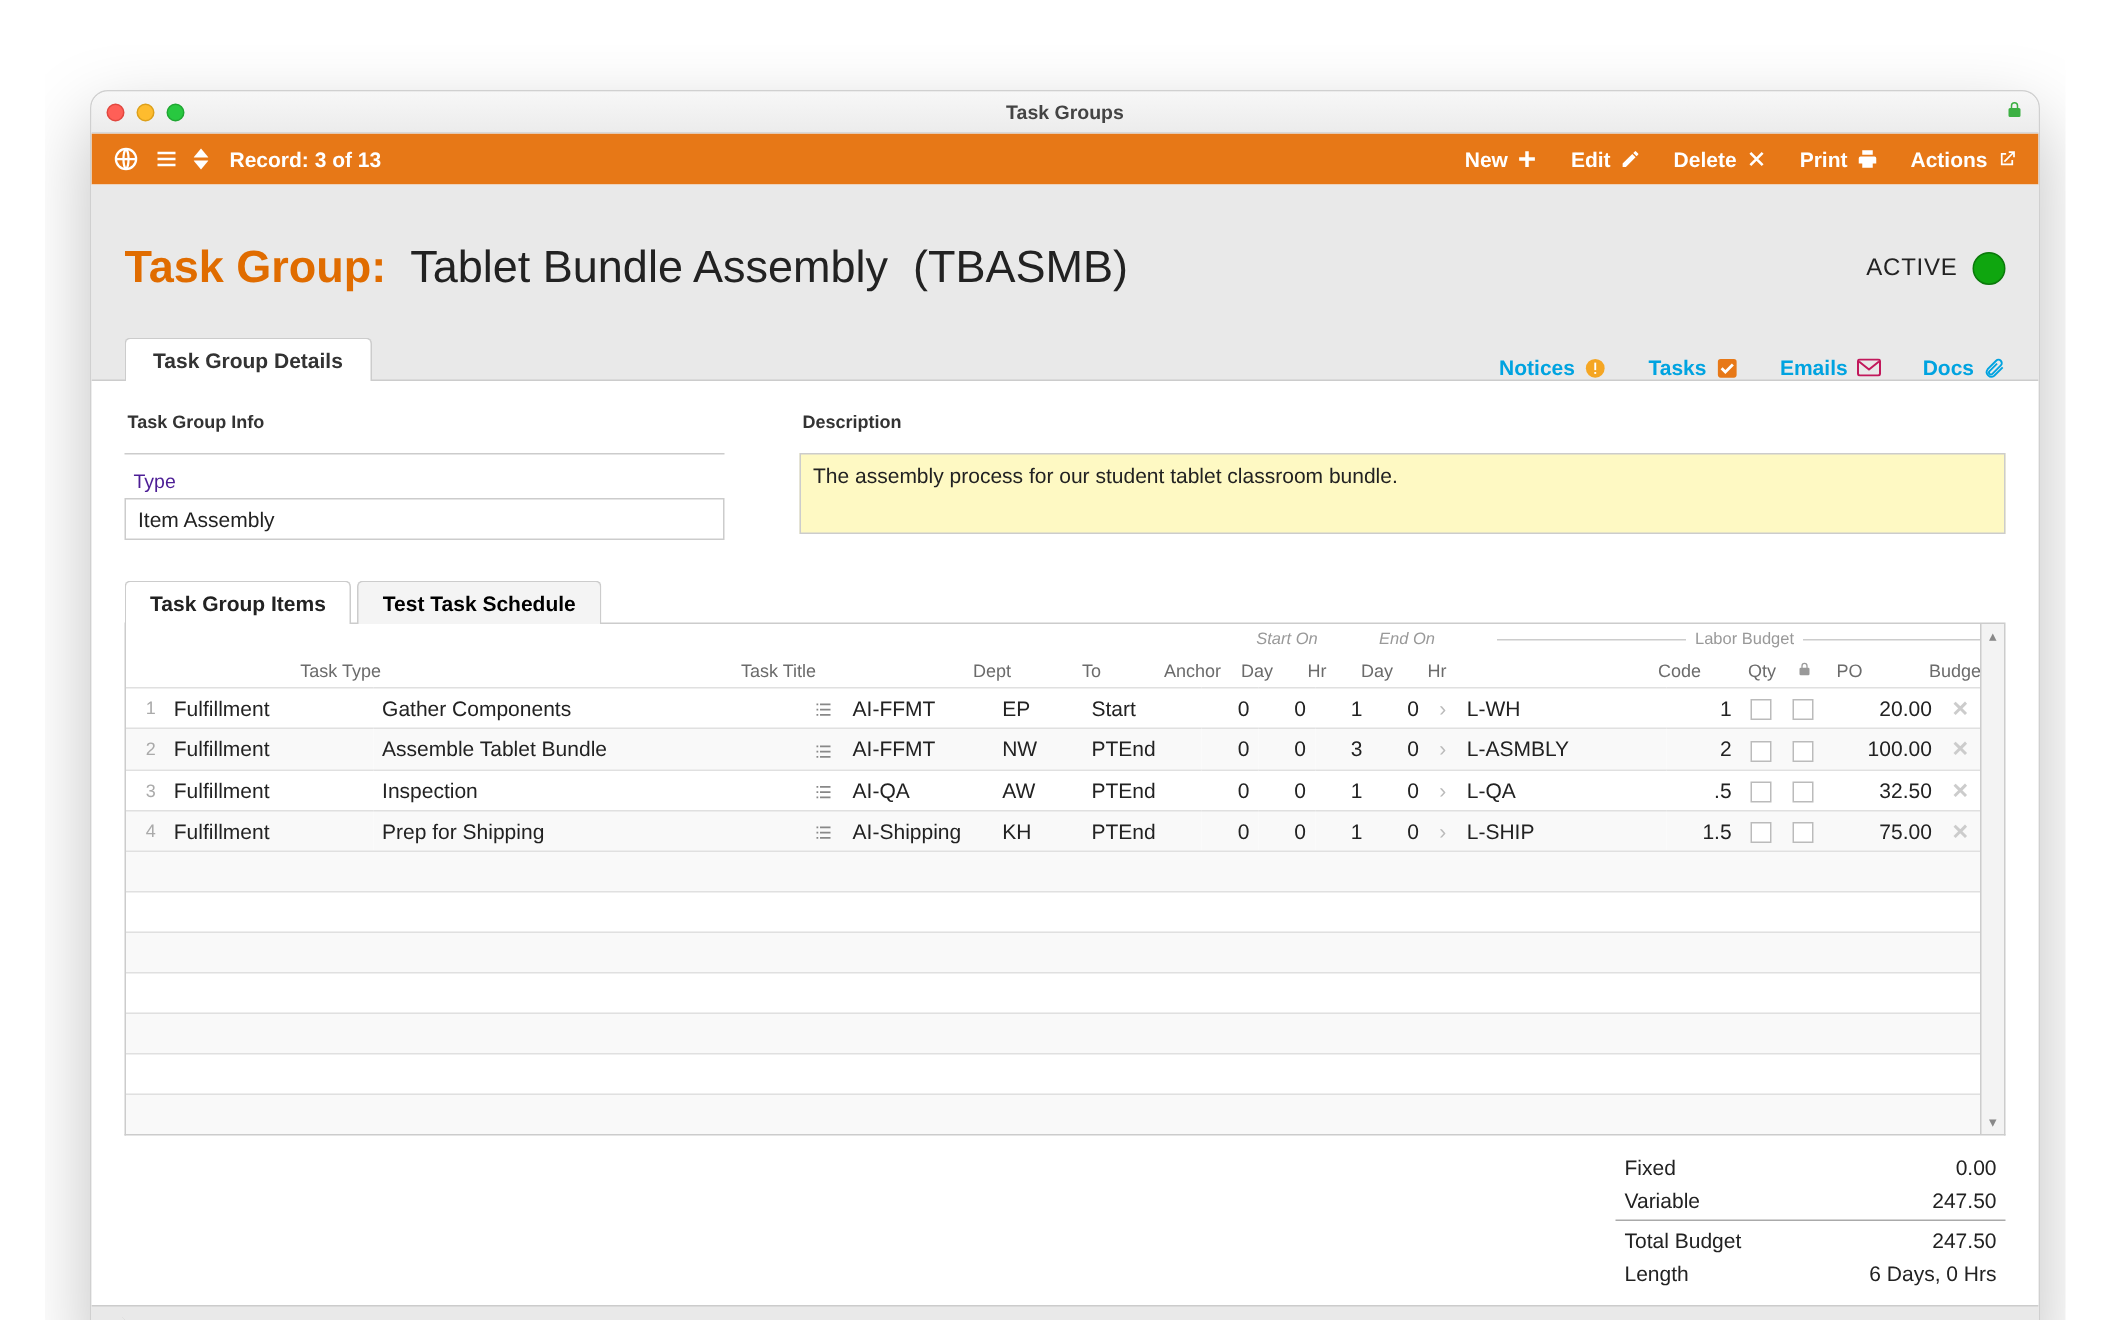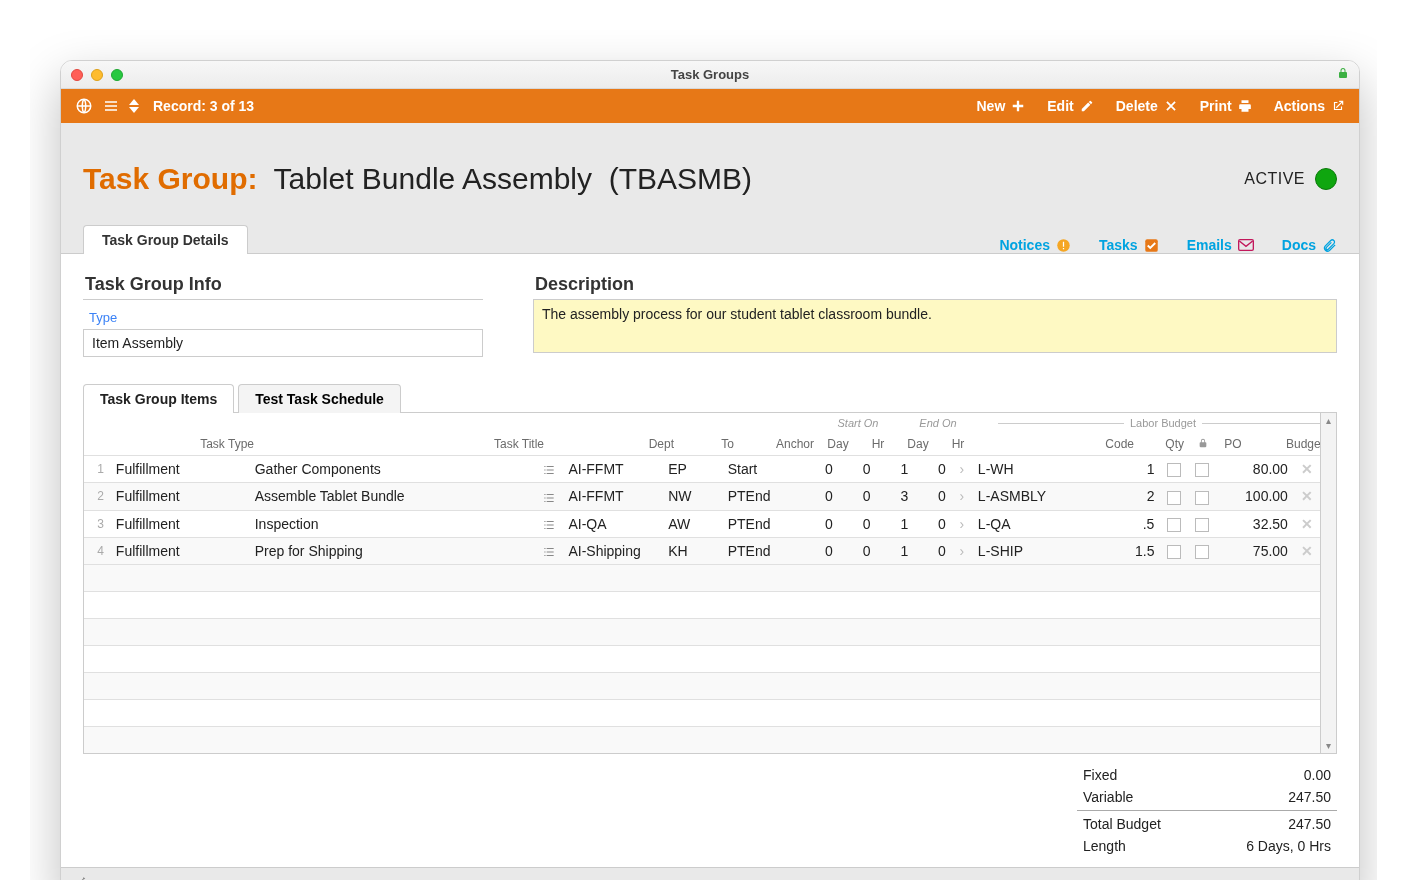"Task Group Info" .sectlabel { font-size: 18px -> 12px; margin-bottom: 4px -> 14px }
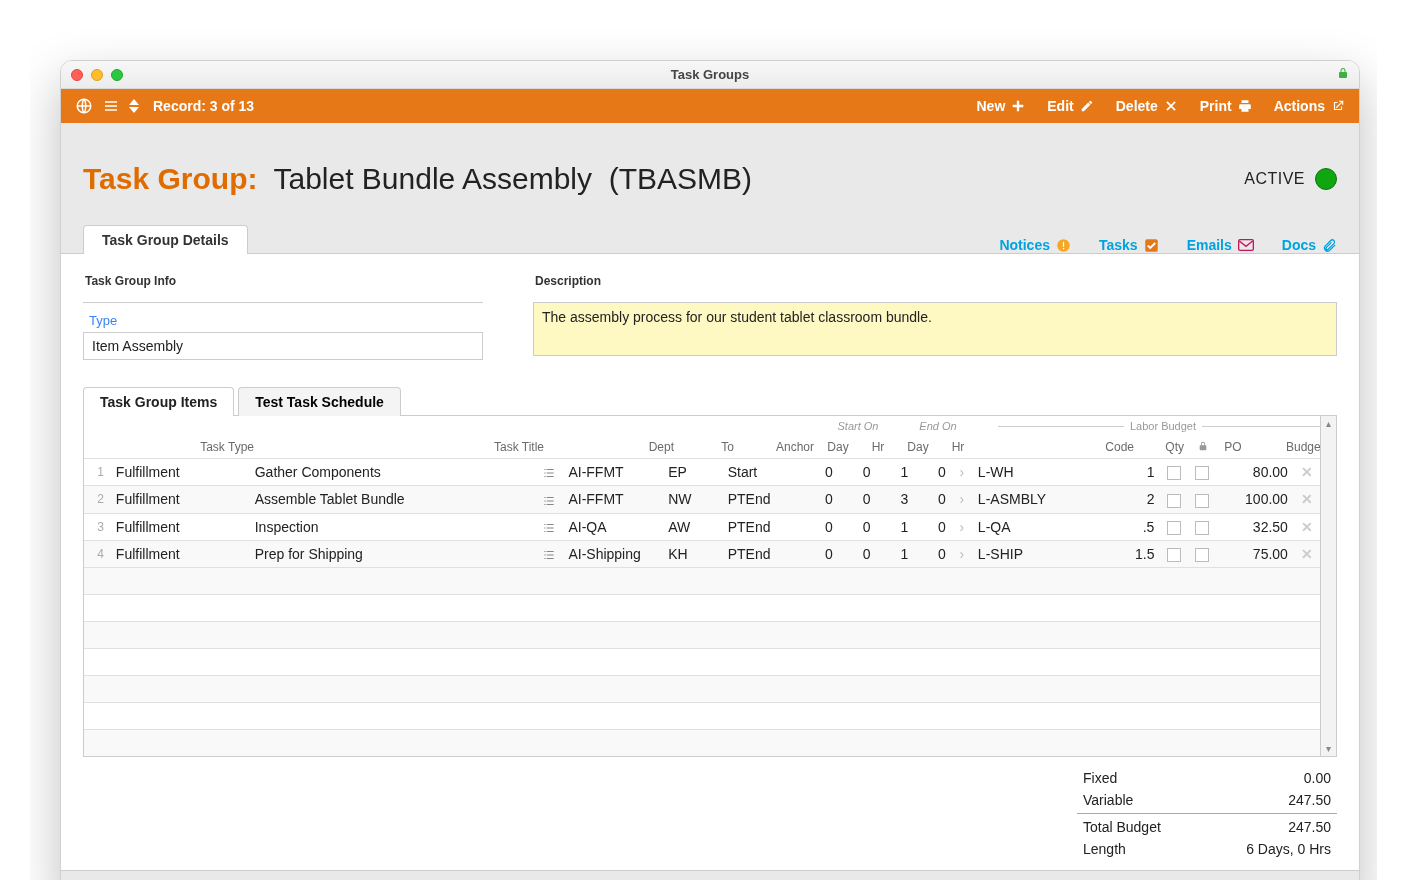"Type" .fieldlabel { color: #3b82f6 -> #4c1d95 }
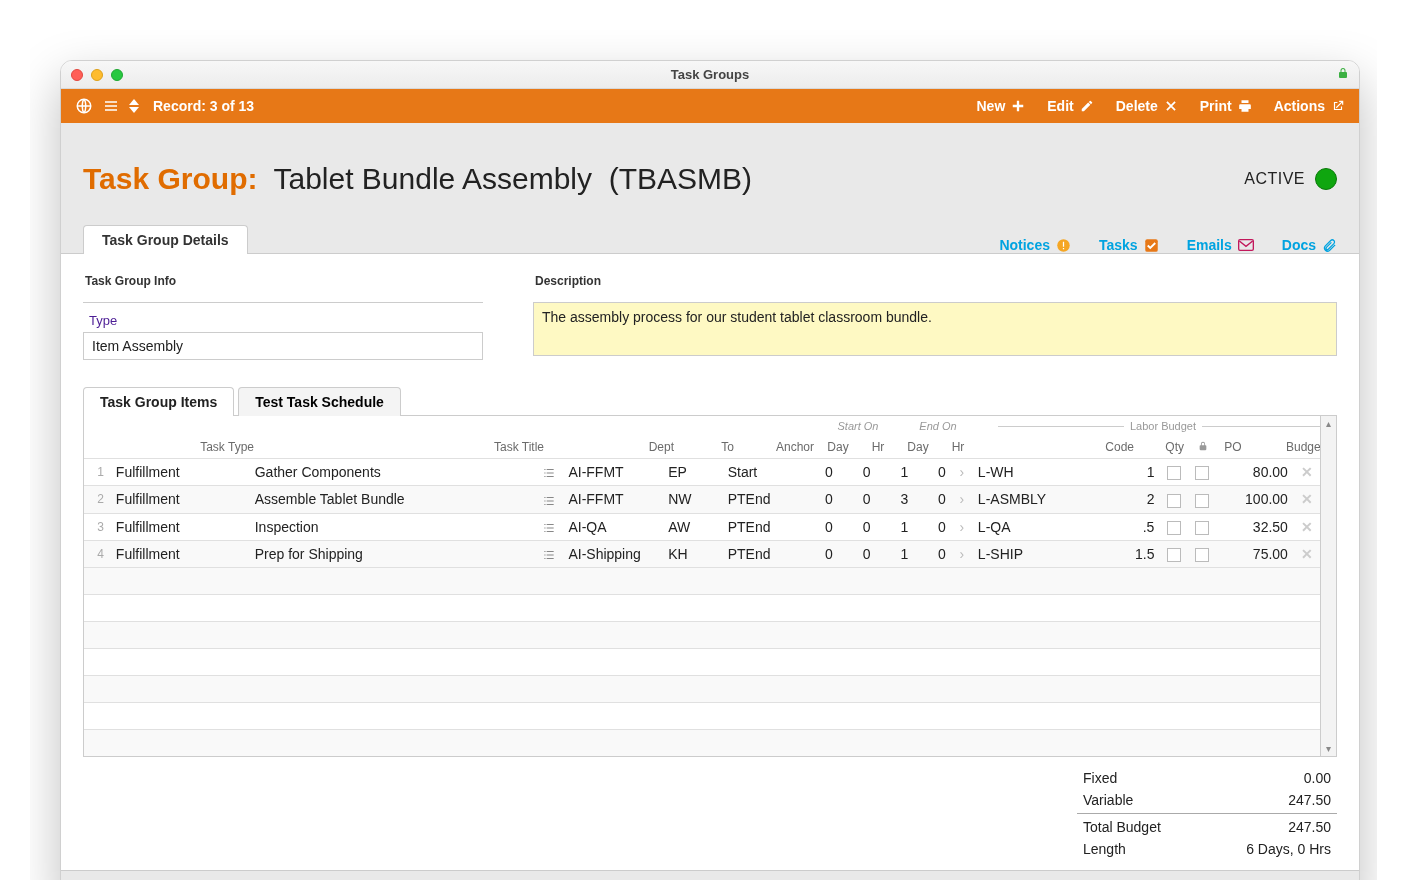"80.00" td.budget { text: 80.00 -> 20.00 }
